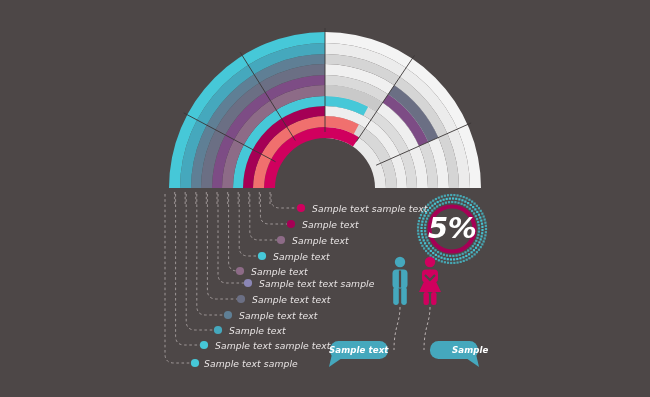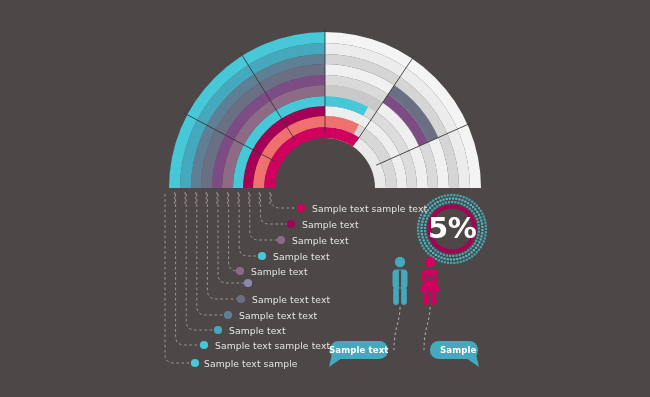"Sample text sample text" #stage { font-style: none -> italic }
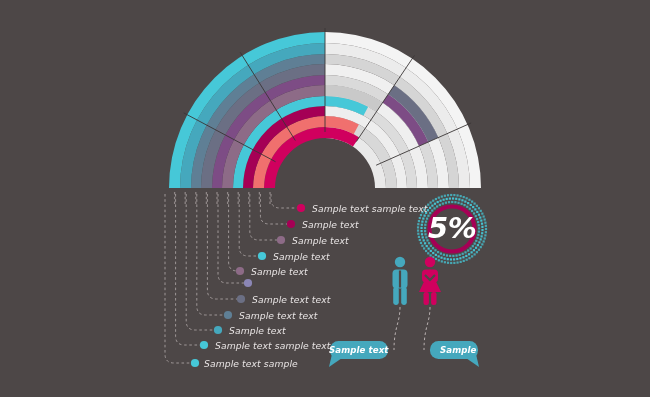"Sample text text sample" div.lbl { html: none -> <div>Sample text text sample</div> }
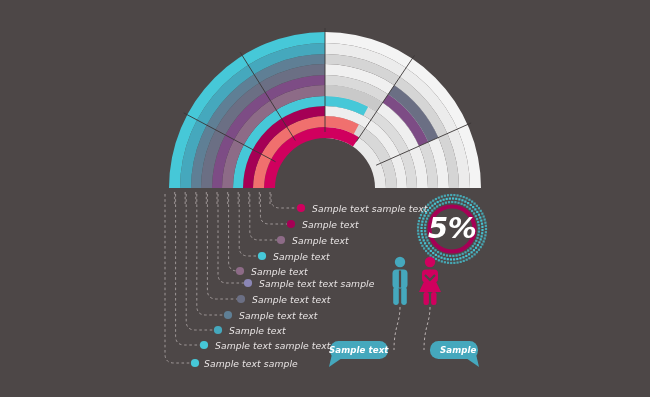"Sample" div.bub-text { left: 440px -> 452px }
